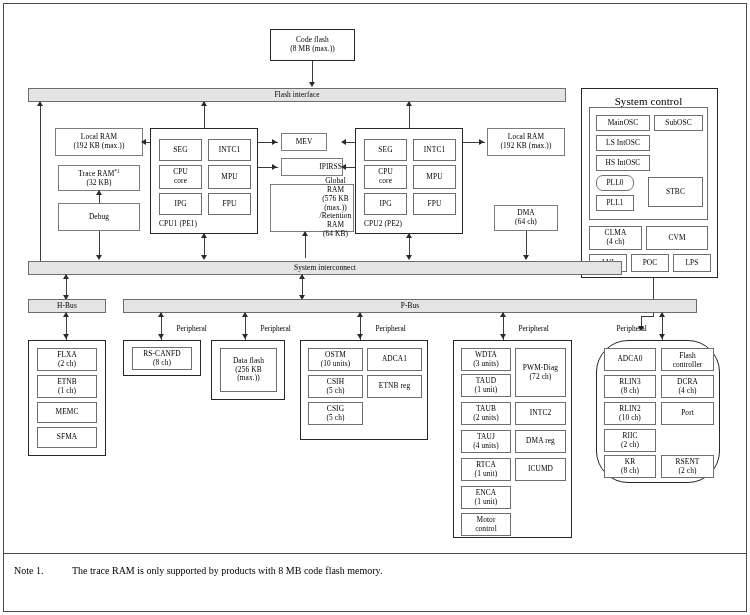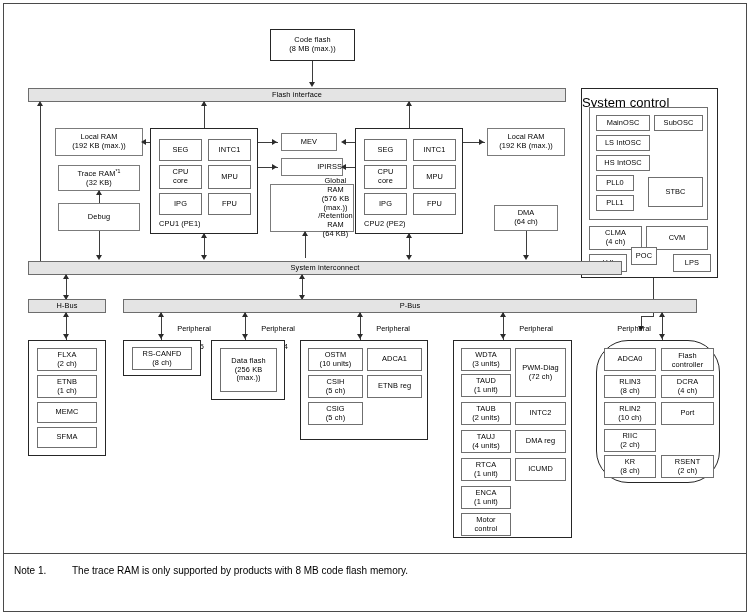"Code flash" #page { font-family: none -> Liberation Serif, serif }
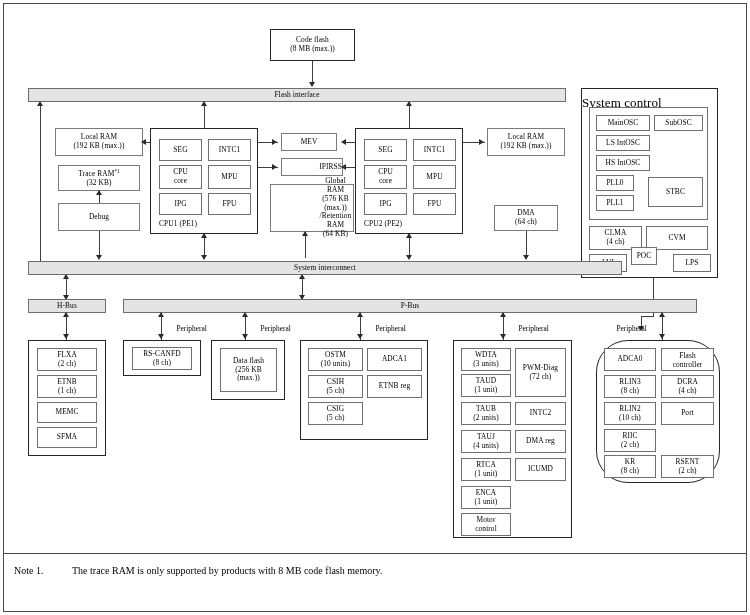"System control" .ttl { font-size: 13px -> 11px; text-align: left -> center }
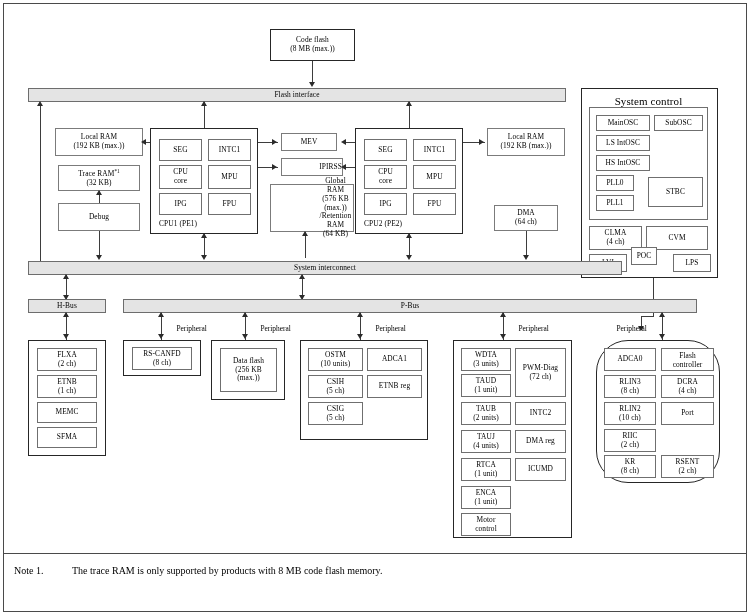"MEV" div.box { width: 56px -> 46px }
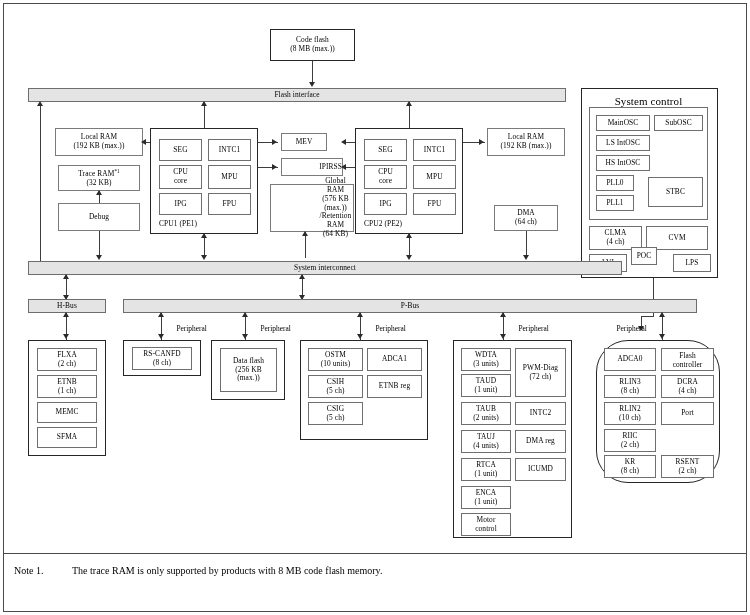"PLL0" div.inner { border-radius: none -> 7px }
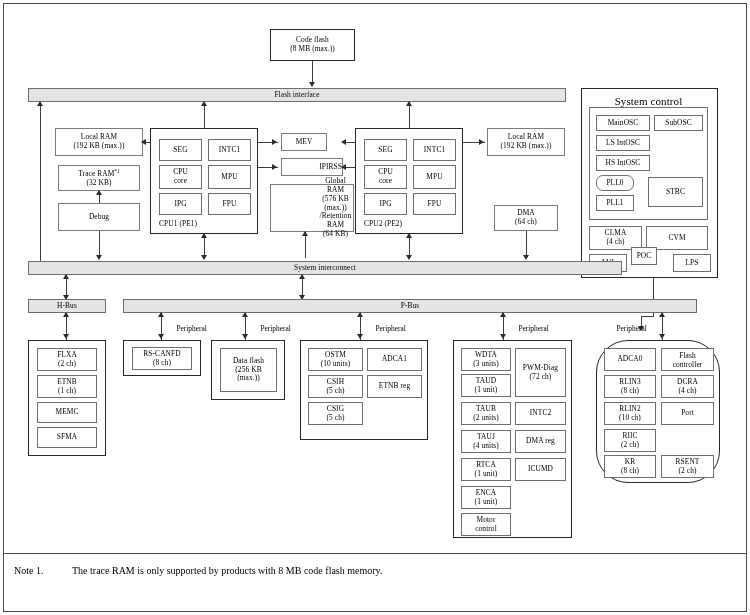"POC" div.inner { top: 158px -> 165px; width: 26px -> 38px }
